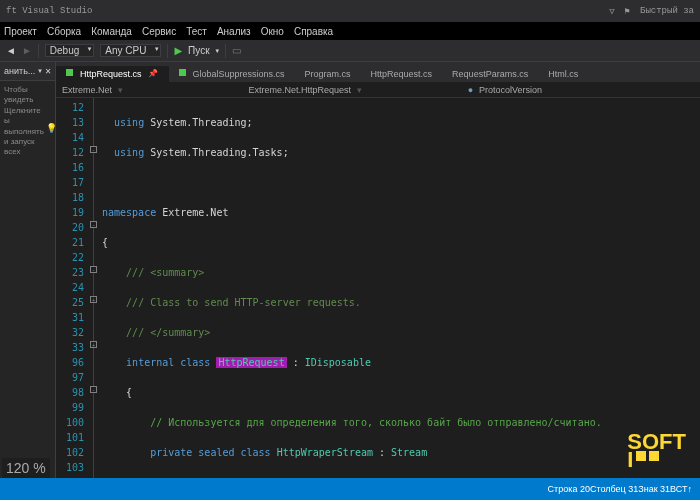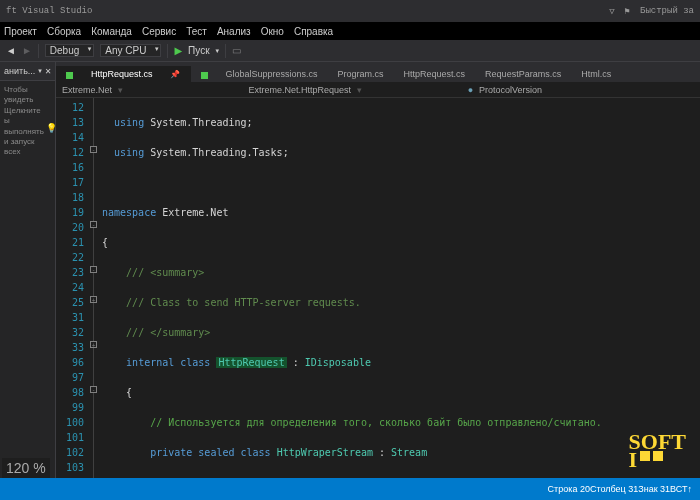"HttpRequest.cs" .tab { align-items: flex-end -> flex-start; gap: 18px -> 7px }
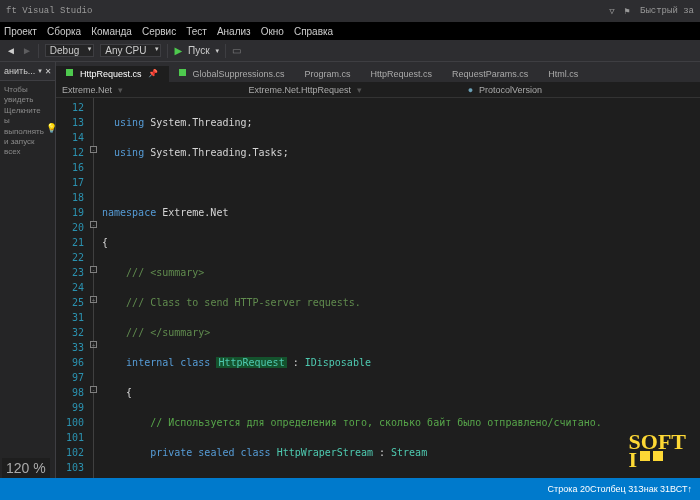"HttpRequest" .hl { background: #14532d -> #a21caf }
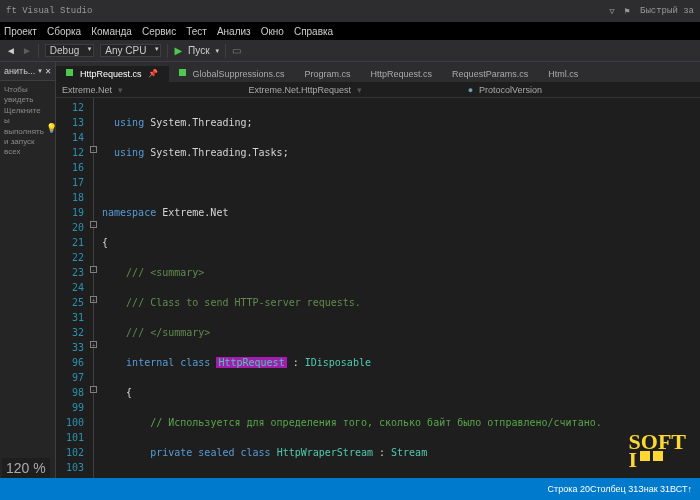"SOFT" .watermark { font-family: Liberation Serif, serif -> Liberation Sans, sans-serif }
